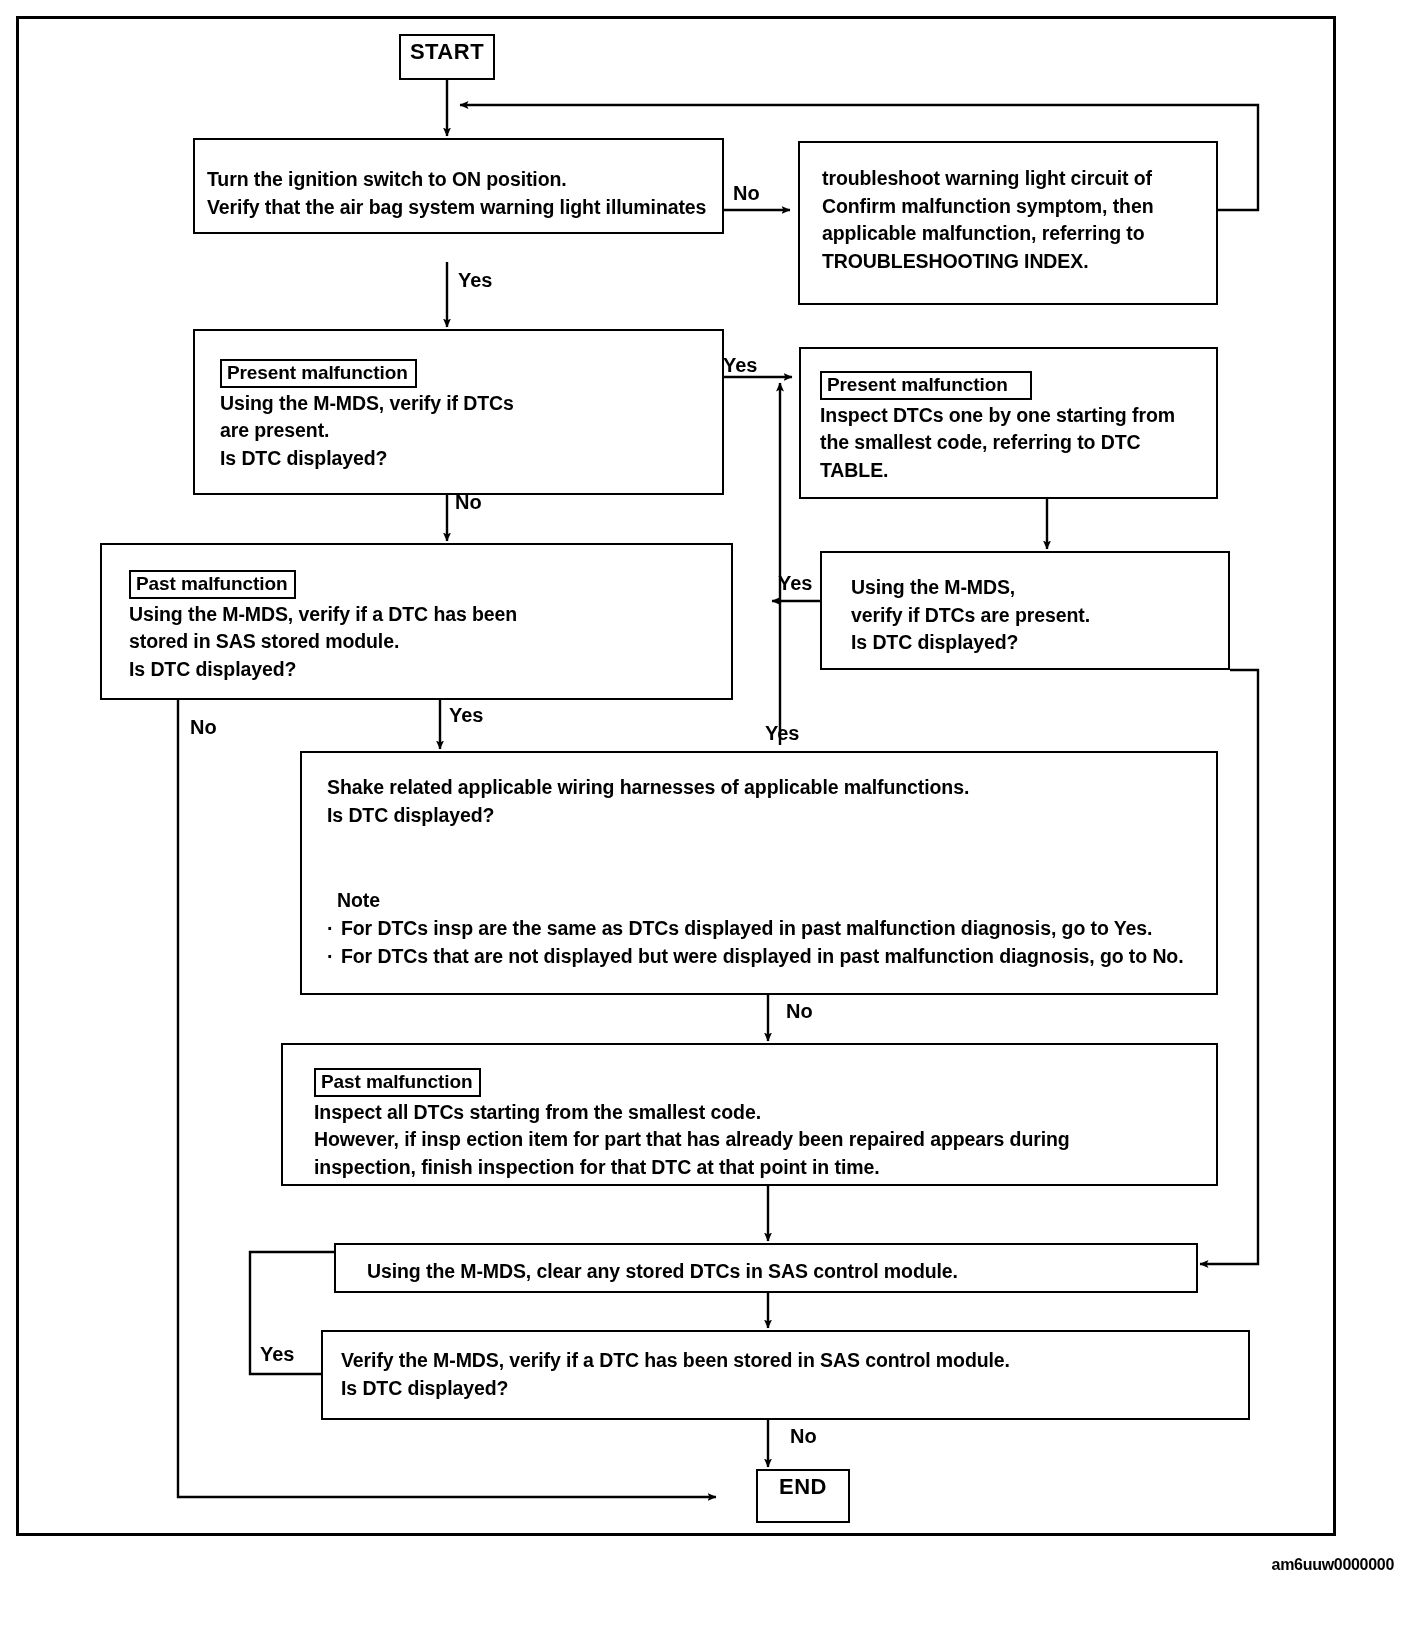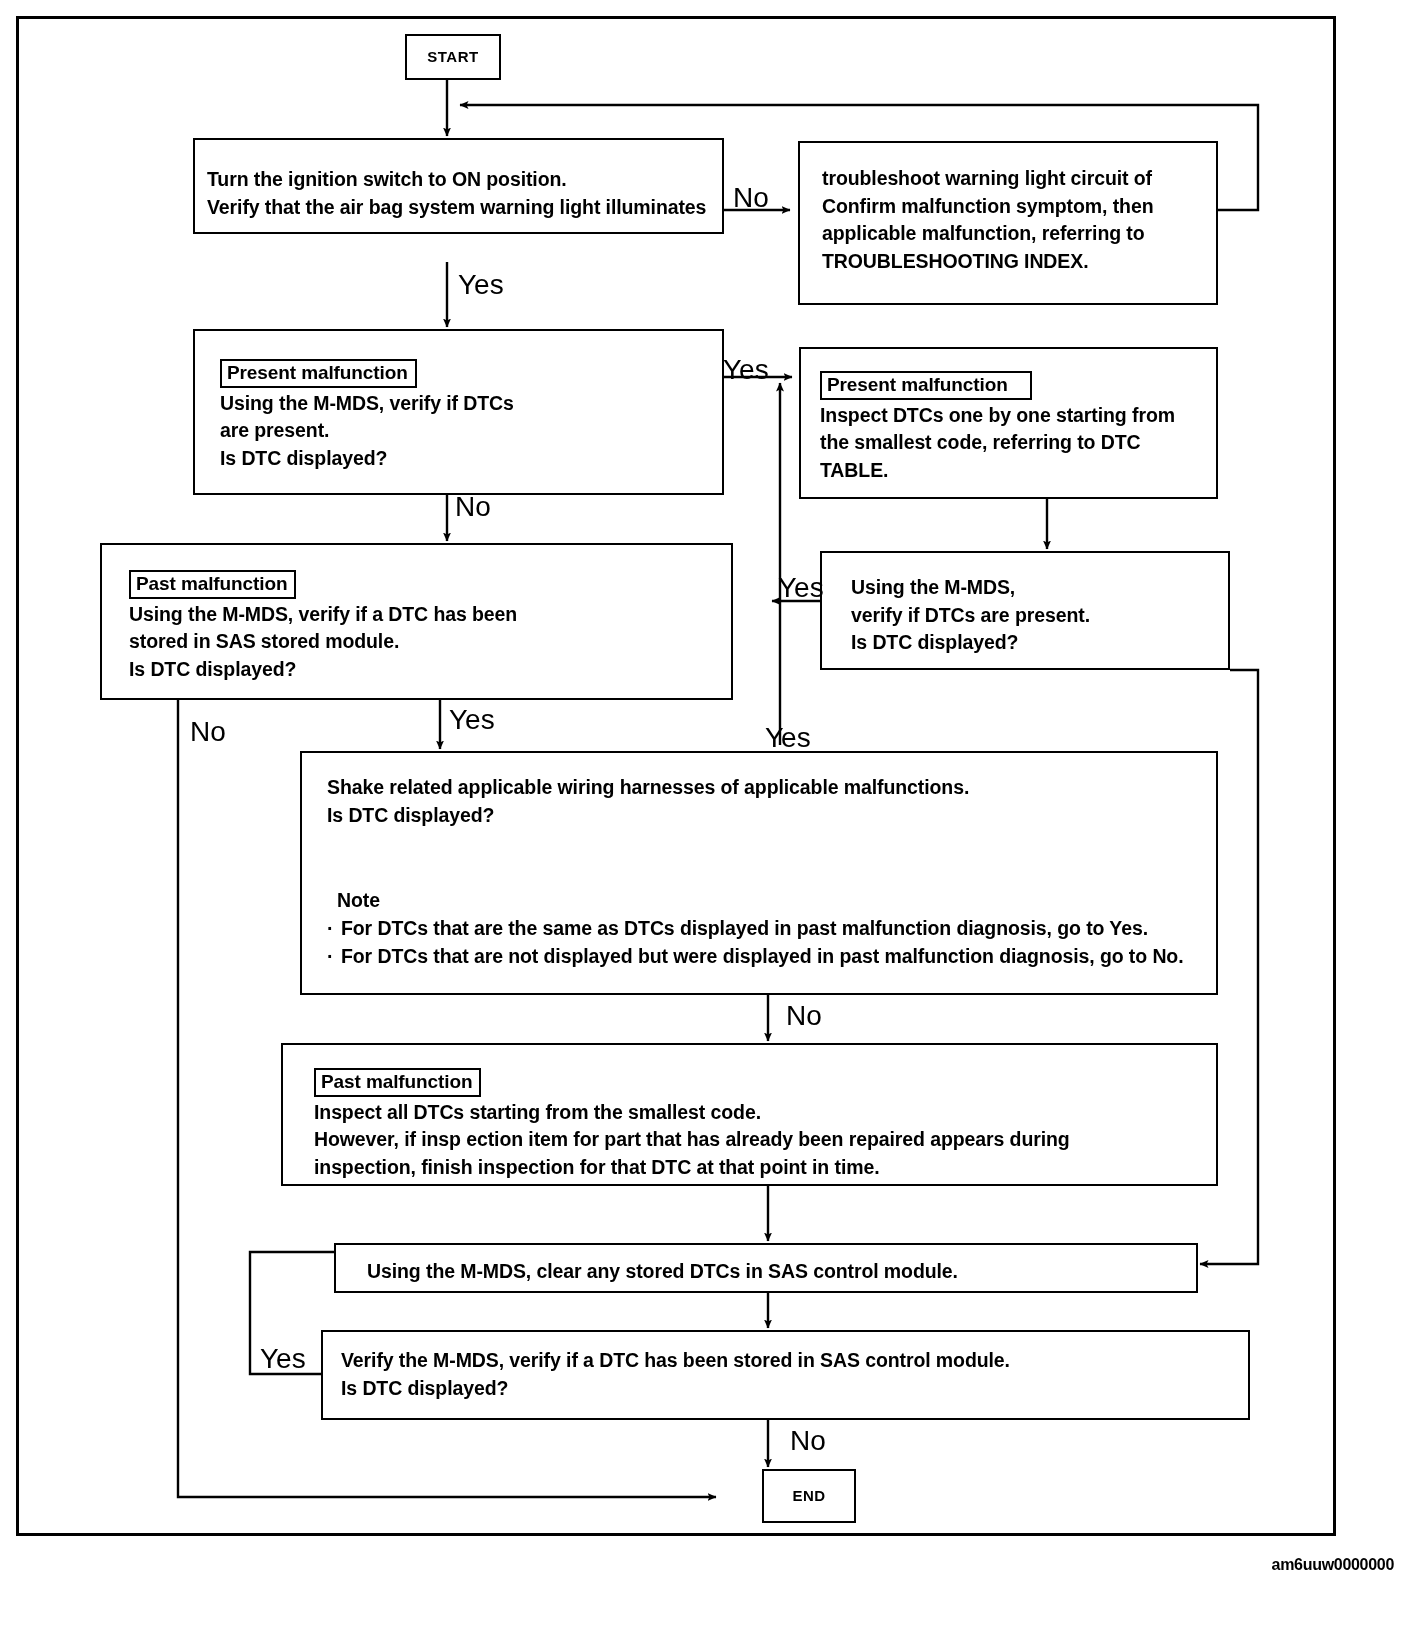"START" .terminal { align-items: center -> none; font-size: 15px -> 22px; margin-left: 6px -> none }
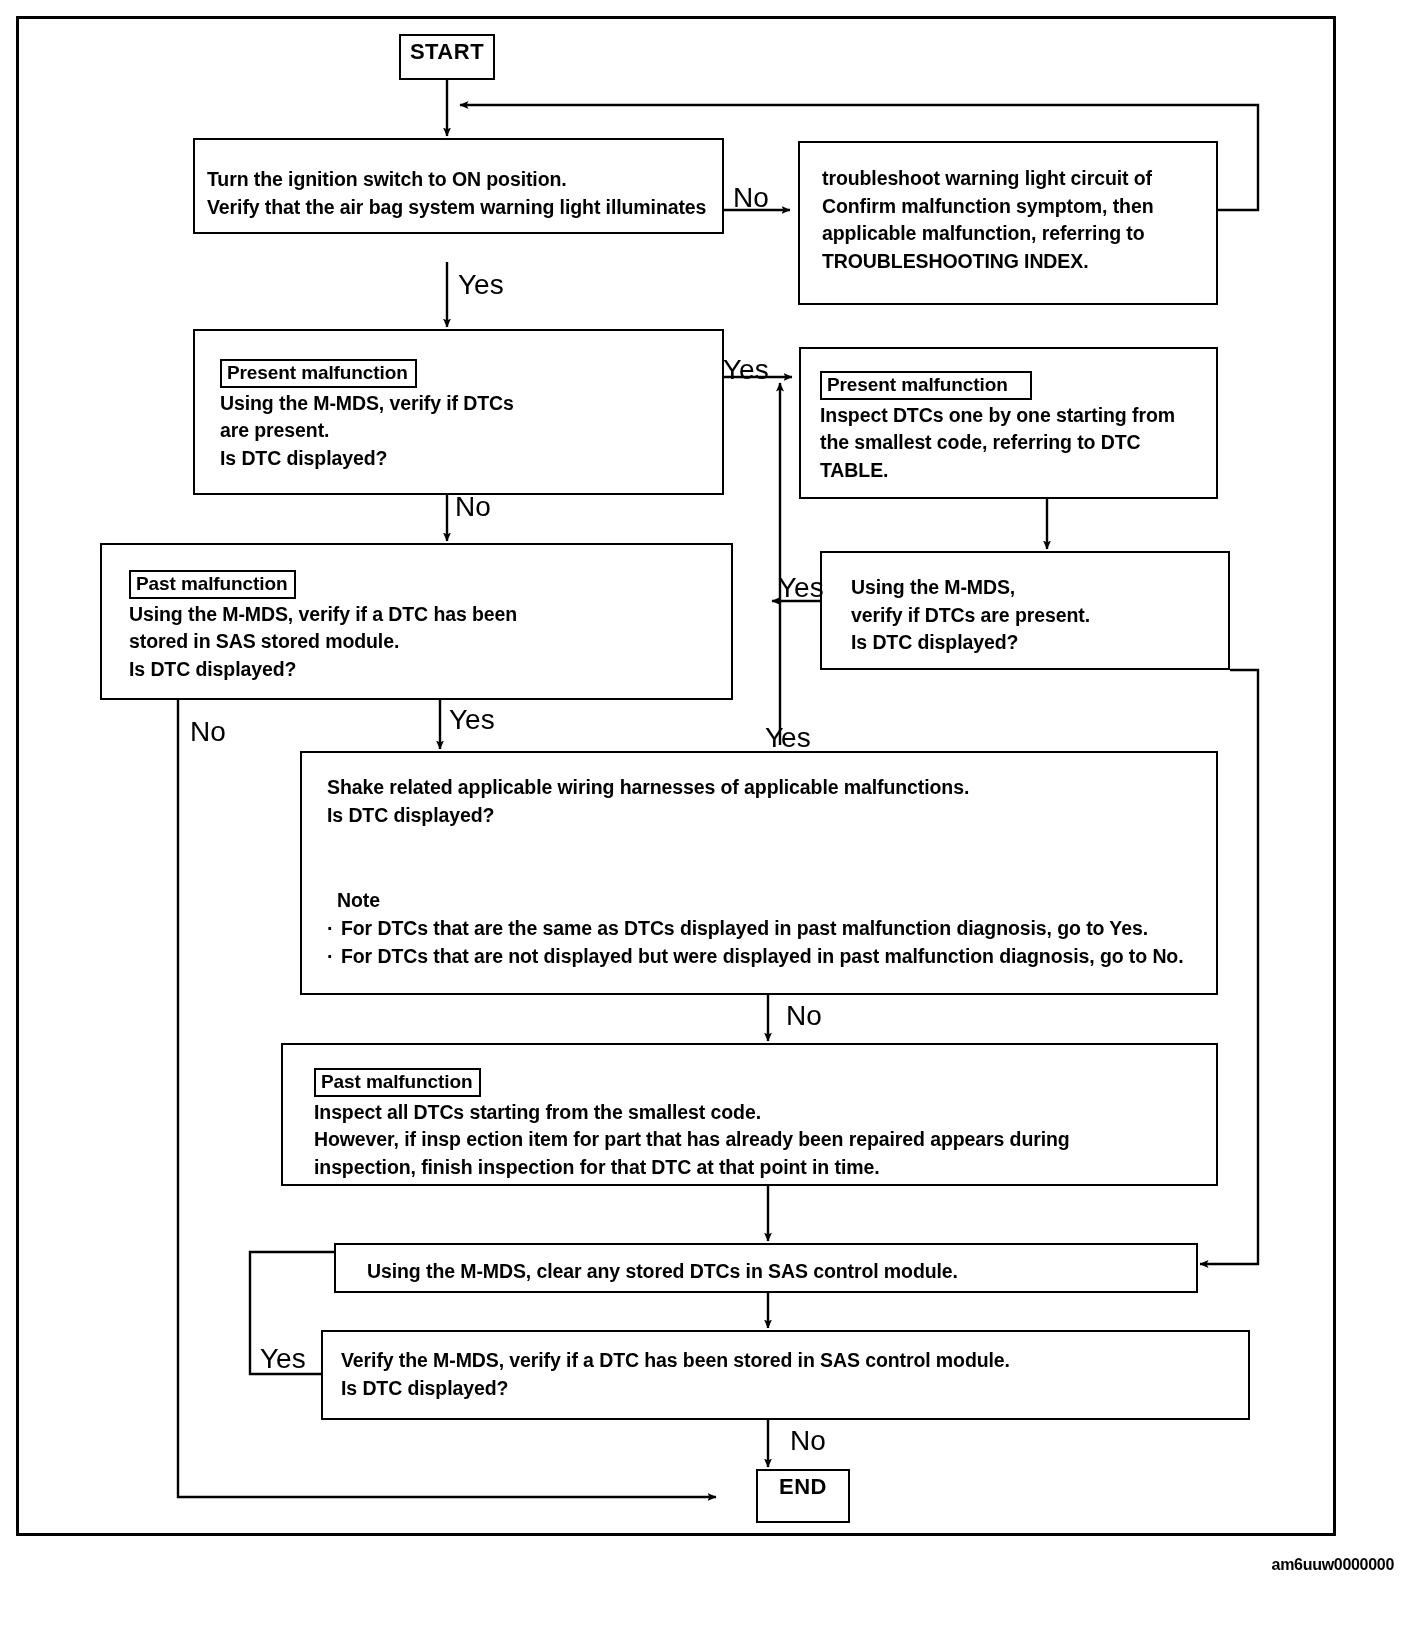"No" .edge-label { font-size: 28px -> 20px; font-weight: normal -> bold }
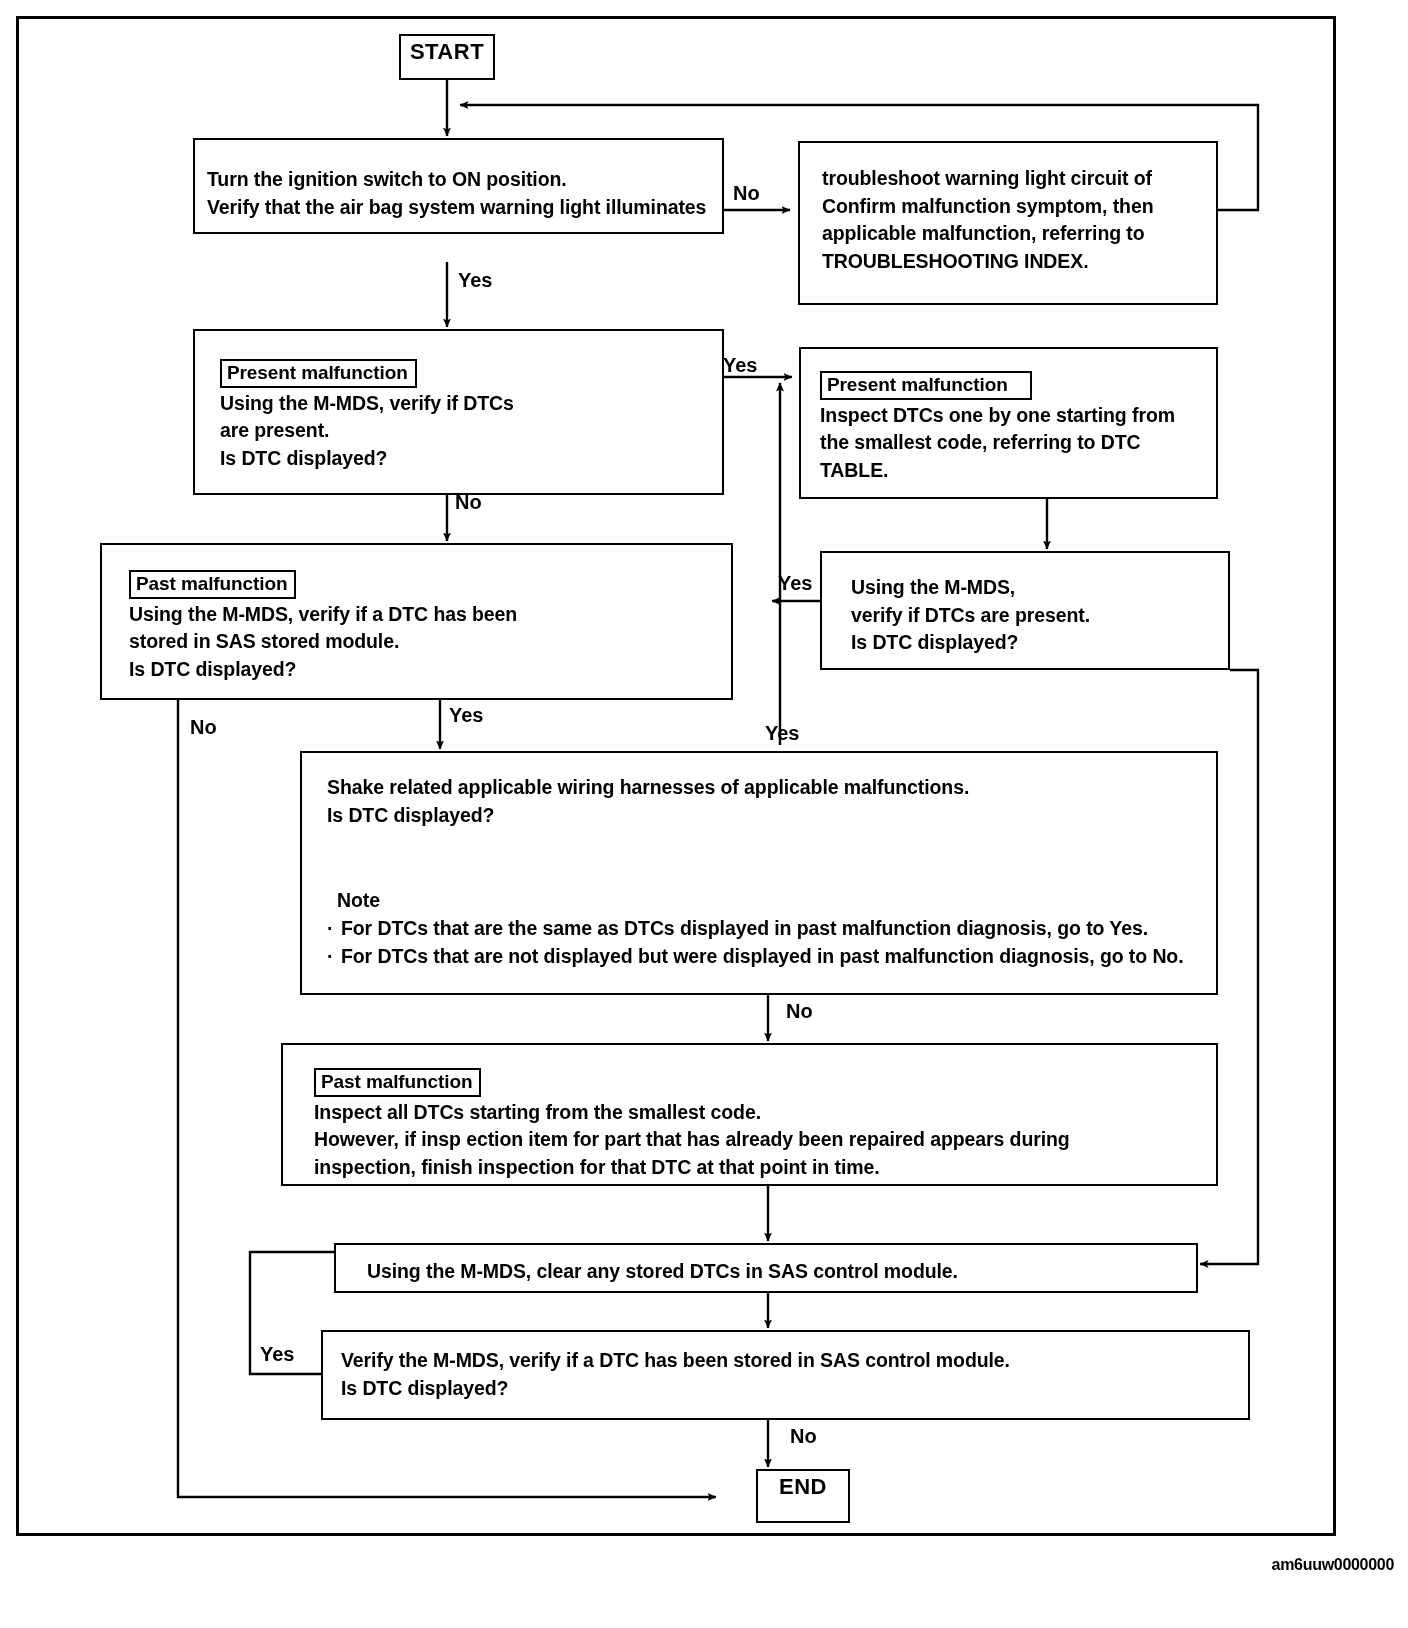"For DTCs that are the" span { text: that -> insp }
